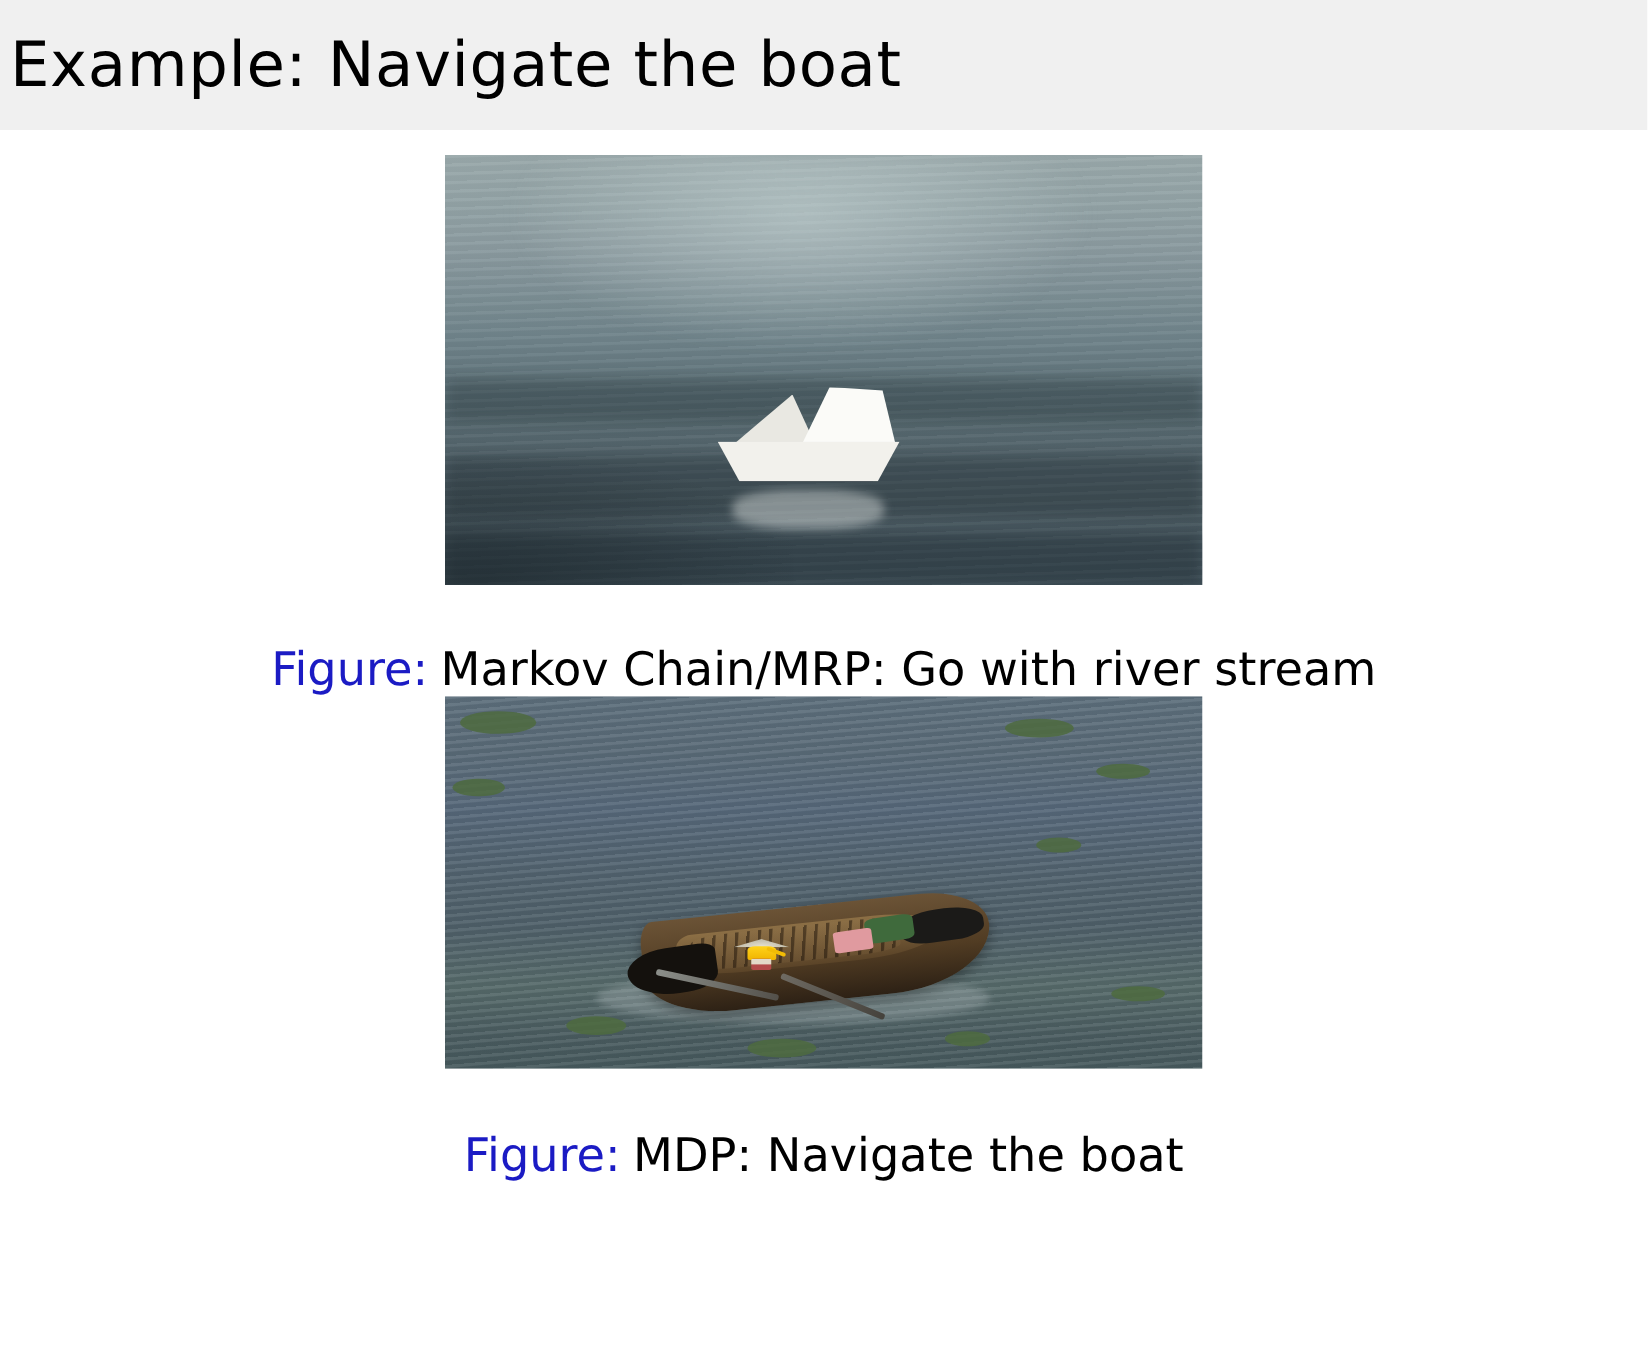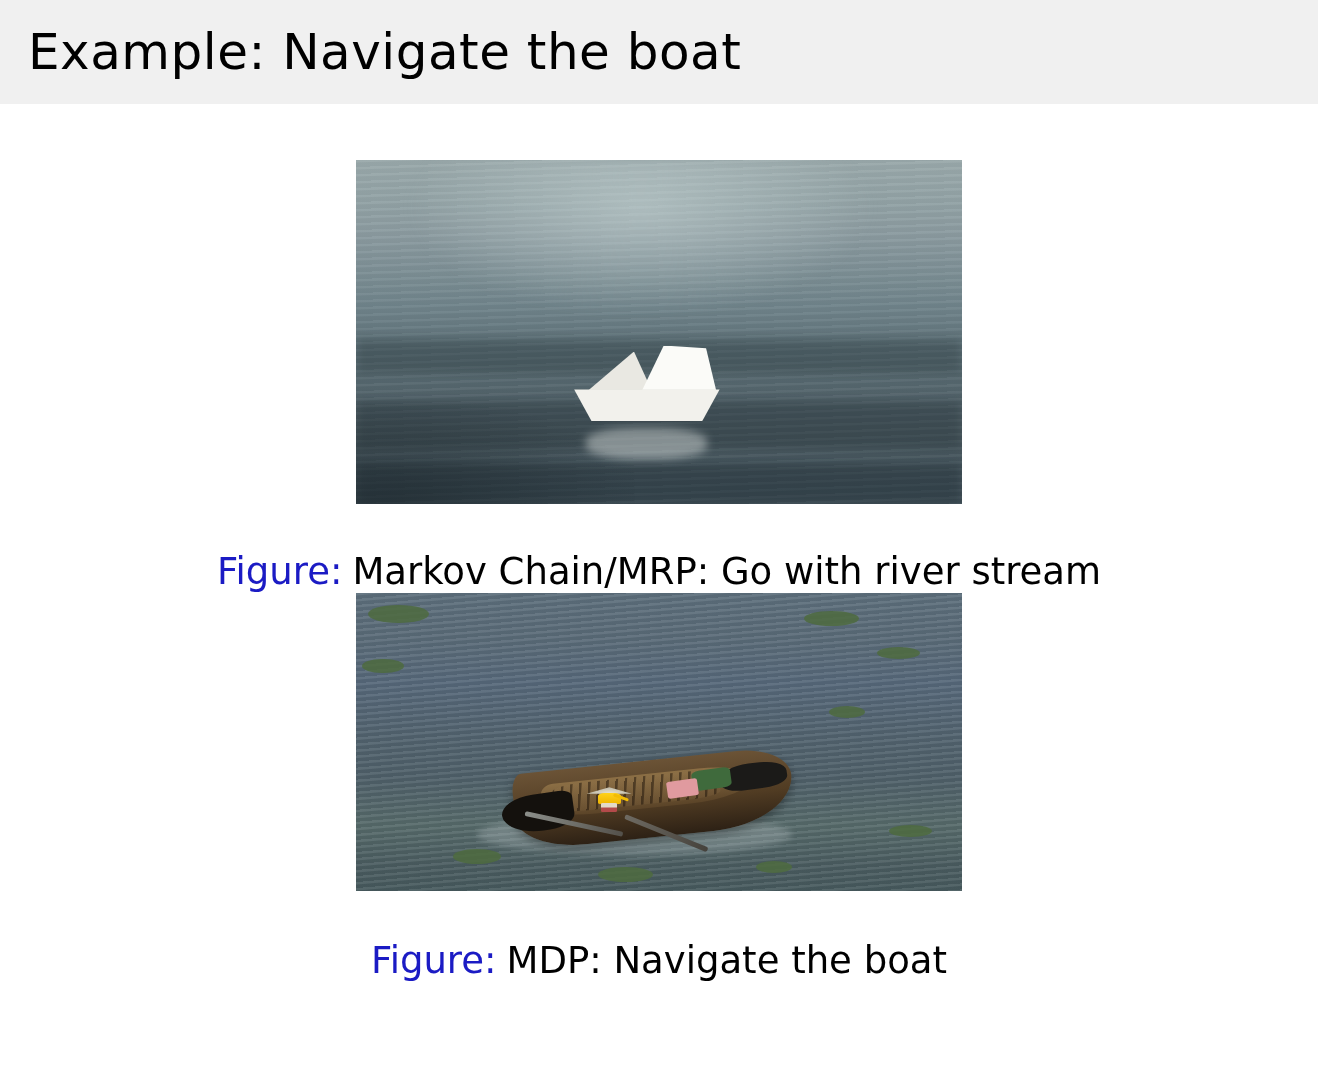"Example: Navigate the boat" .slide-title { padding-left: 28px -> 8px }
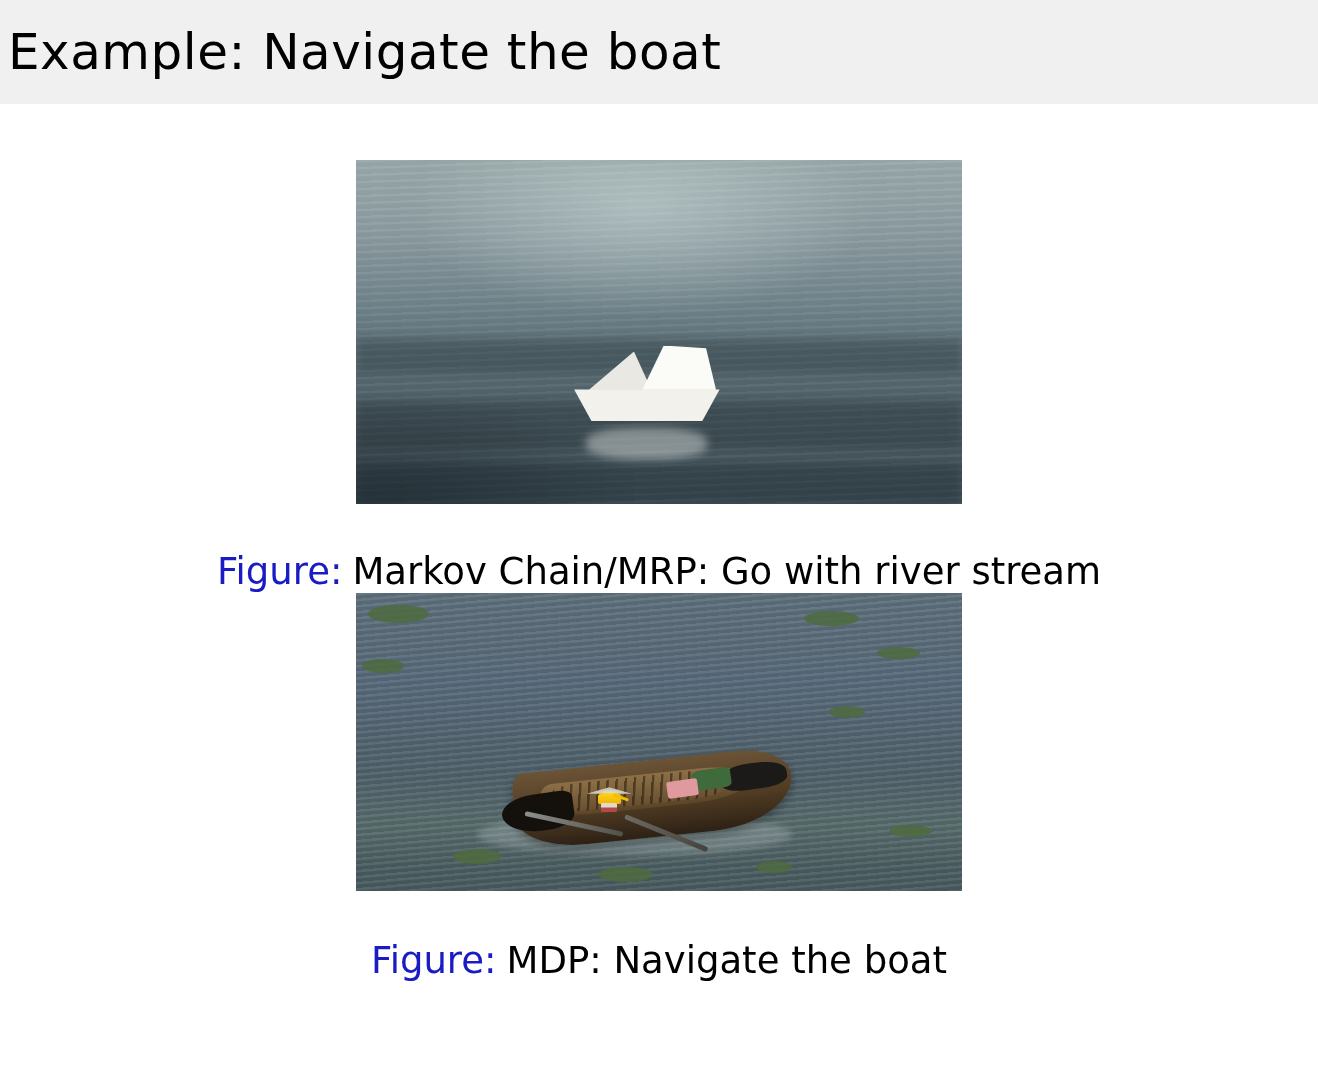"Figure: Markov Chain/MRP: Go with" .figure-block.first { margin-top: 56px -> 20px }
